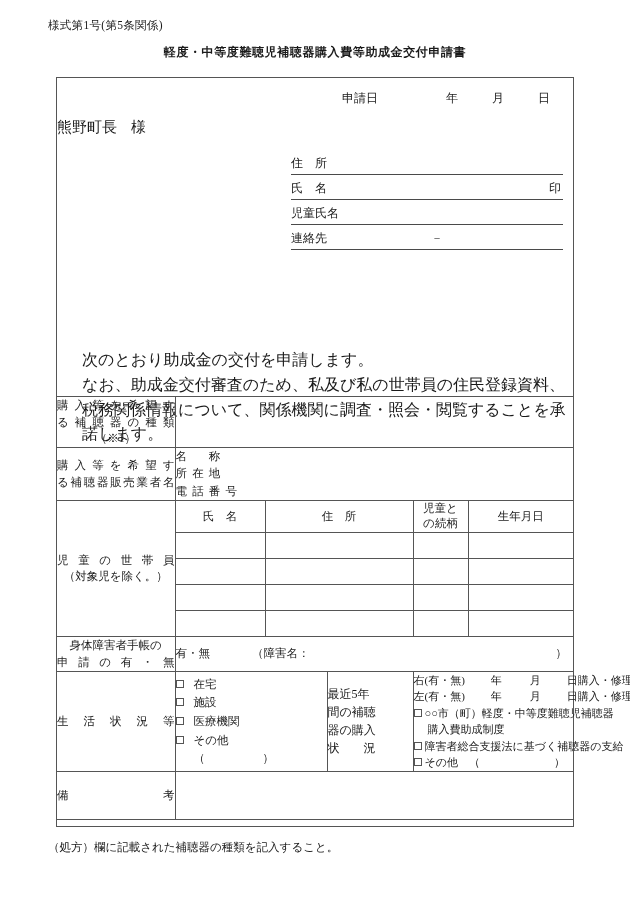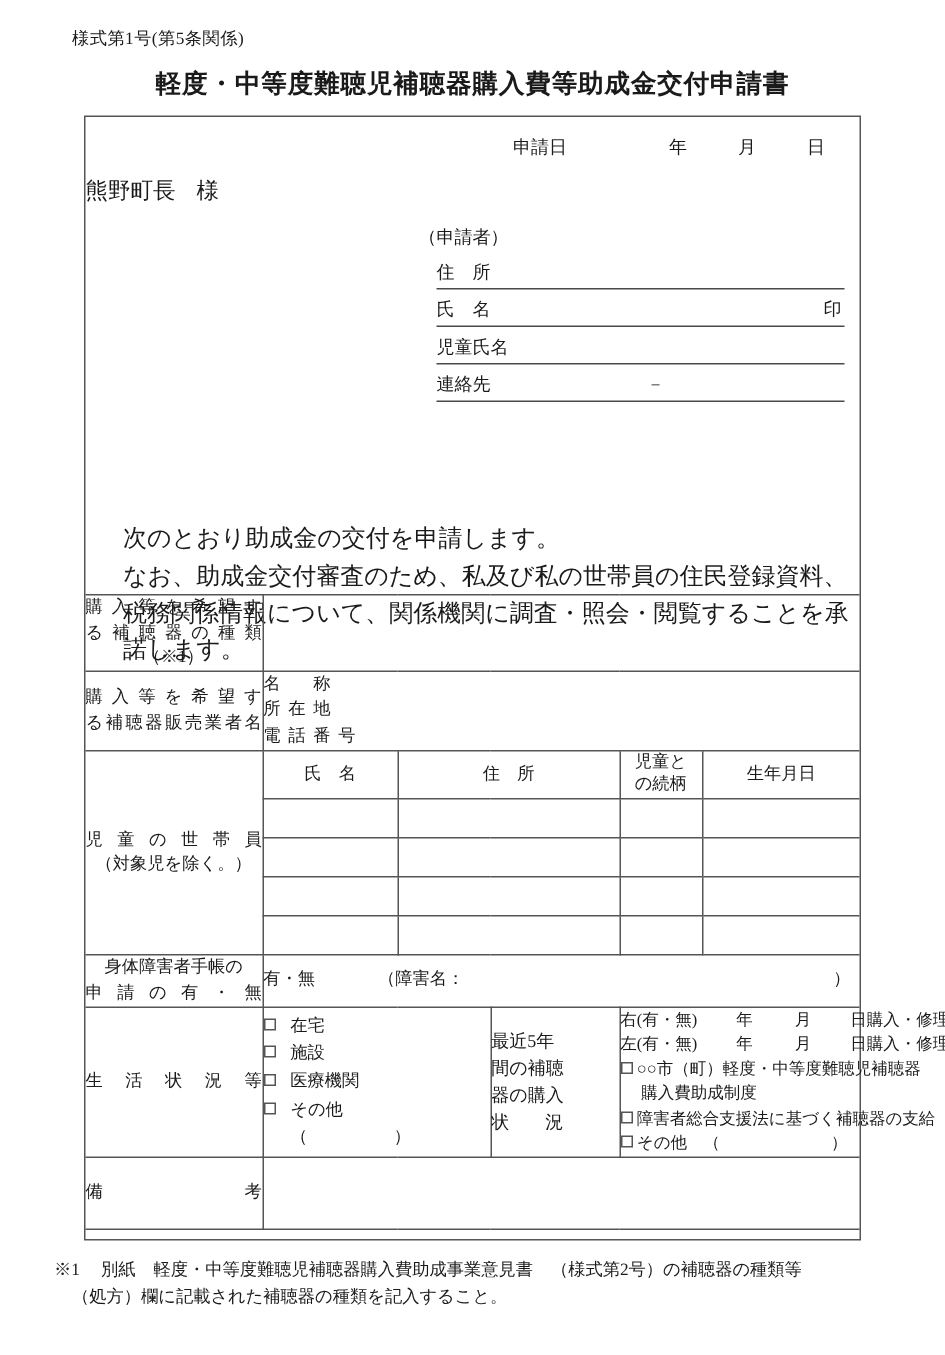"軽度・中等度難聴児補聴器購入費等助成金交付申請書" .doc-title { font-size: 17px -> 12px }
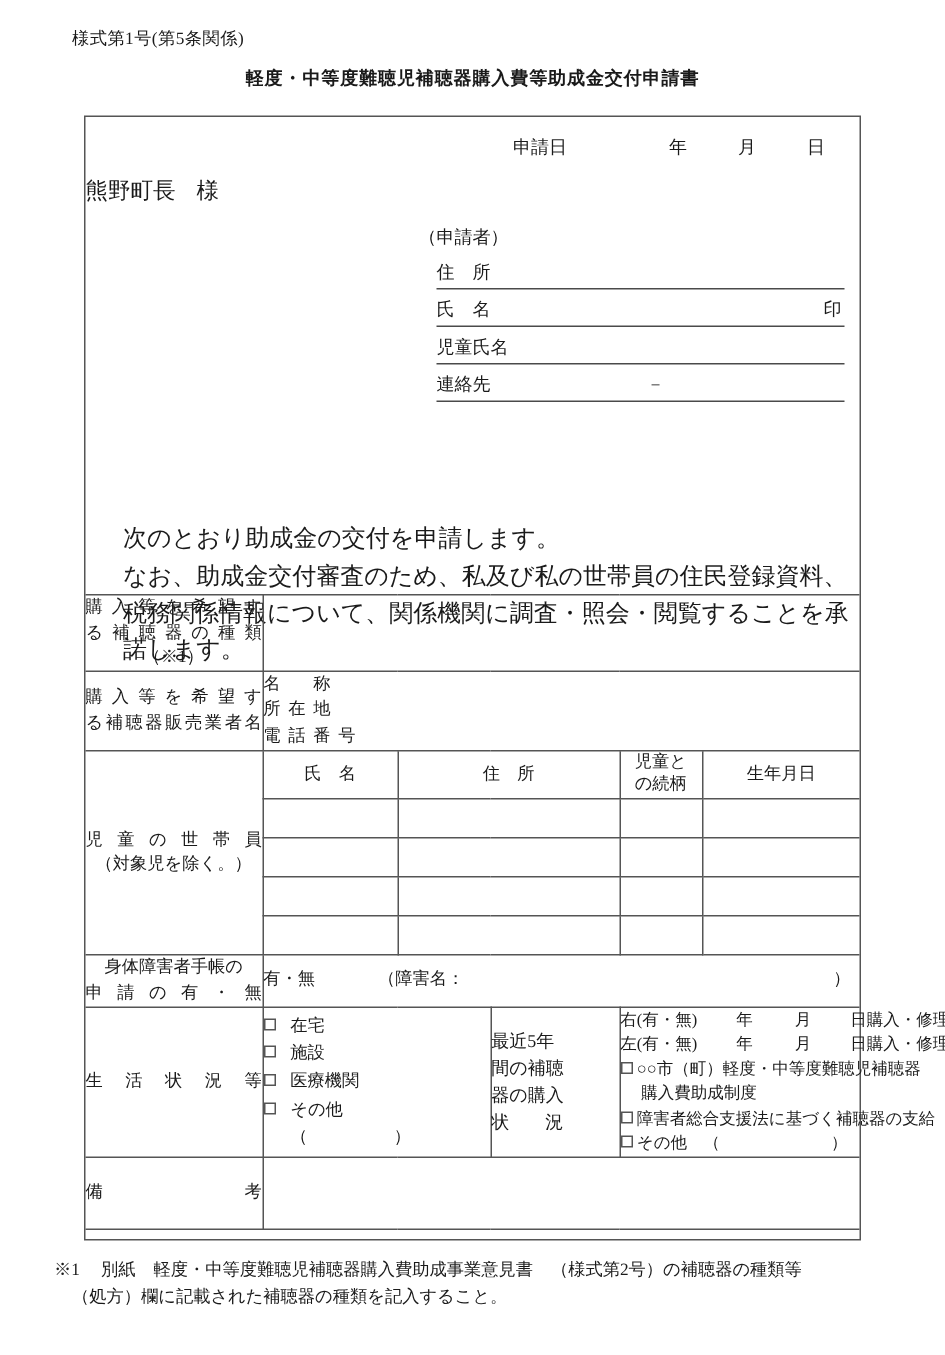"（申請者）" div.applicant-head { html: <div>（申請者）</div> -> none }
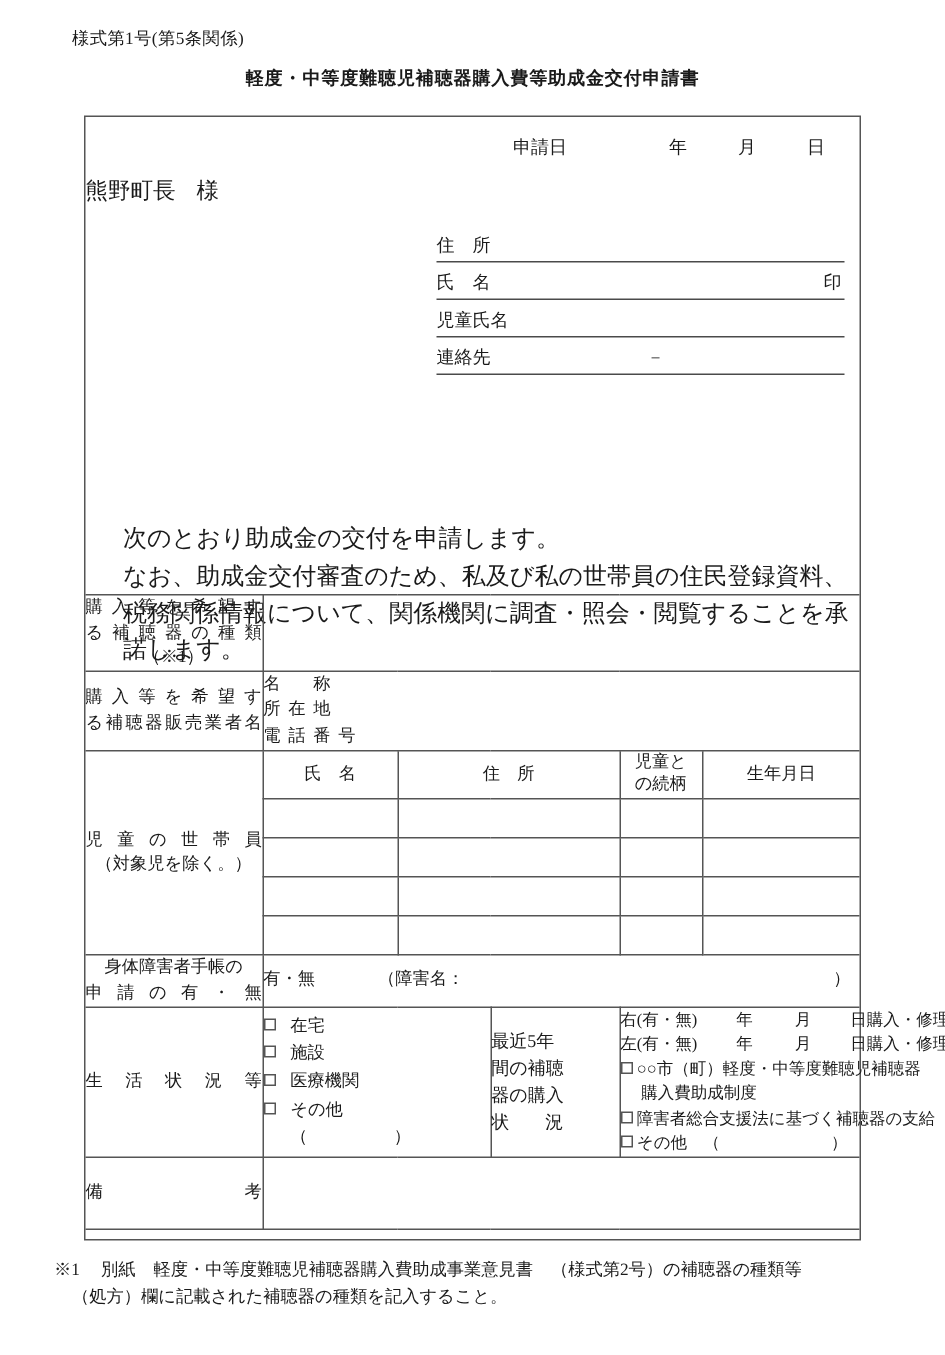"※1 別紙 軽度・中等度難聴児補聴器購入費助成事業意見書" div { html: <div> <span>※1</span><span>別紙</span><span>軽度・中等度難聴児補聴器購入費助成事業意見書</span><span>（様式第2号）の補聴器の種類等</span> </div> -> none }
